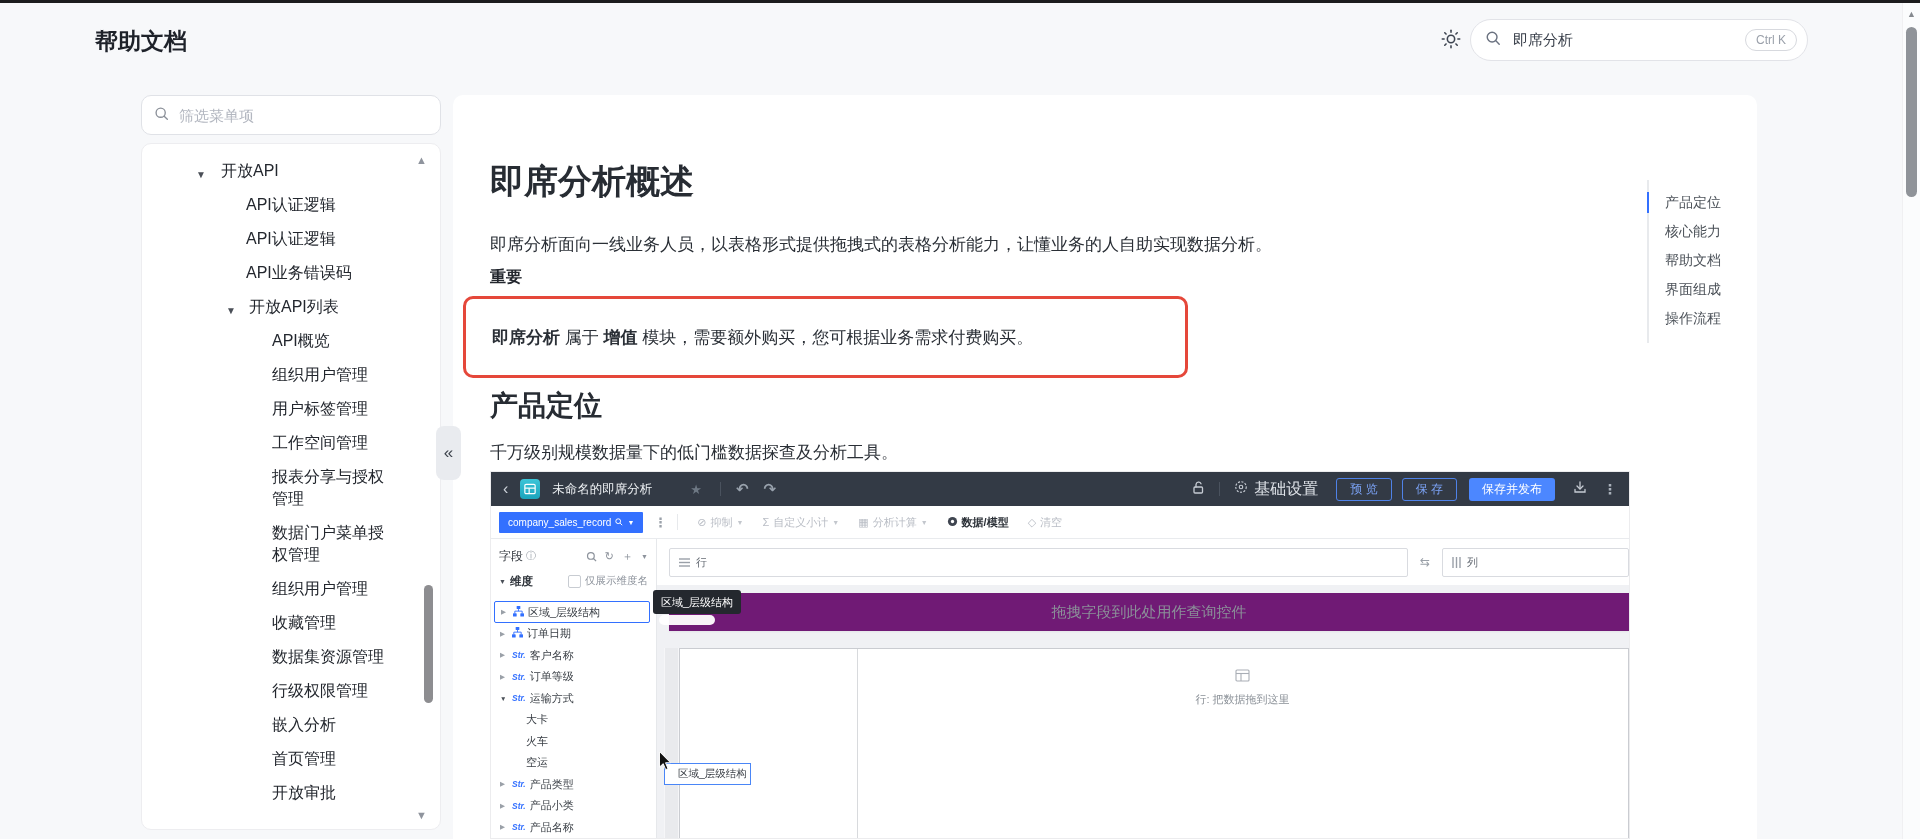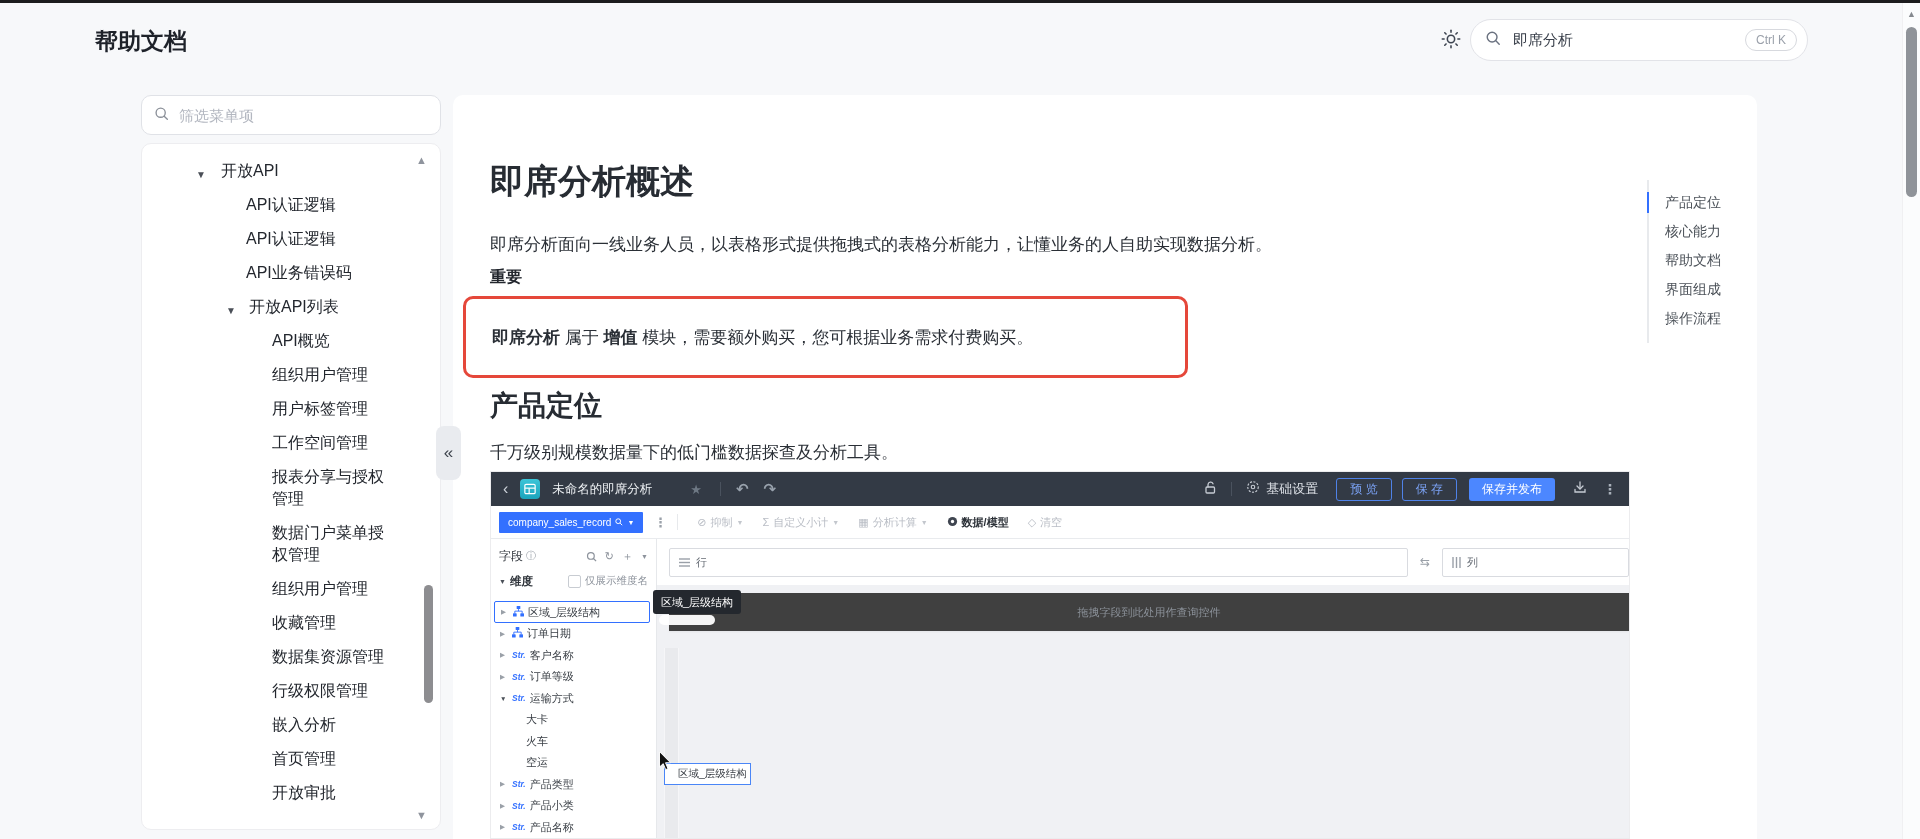"基础设置" .sh-glabel { font-size: 13px -> 16px }
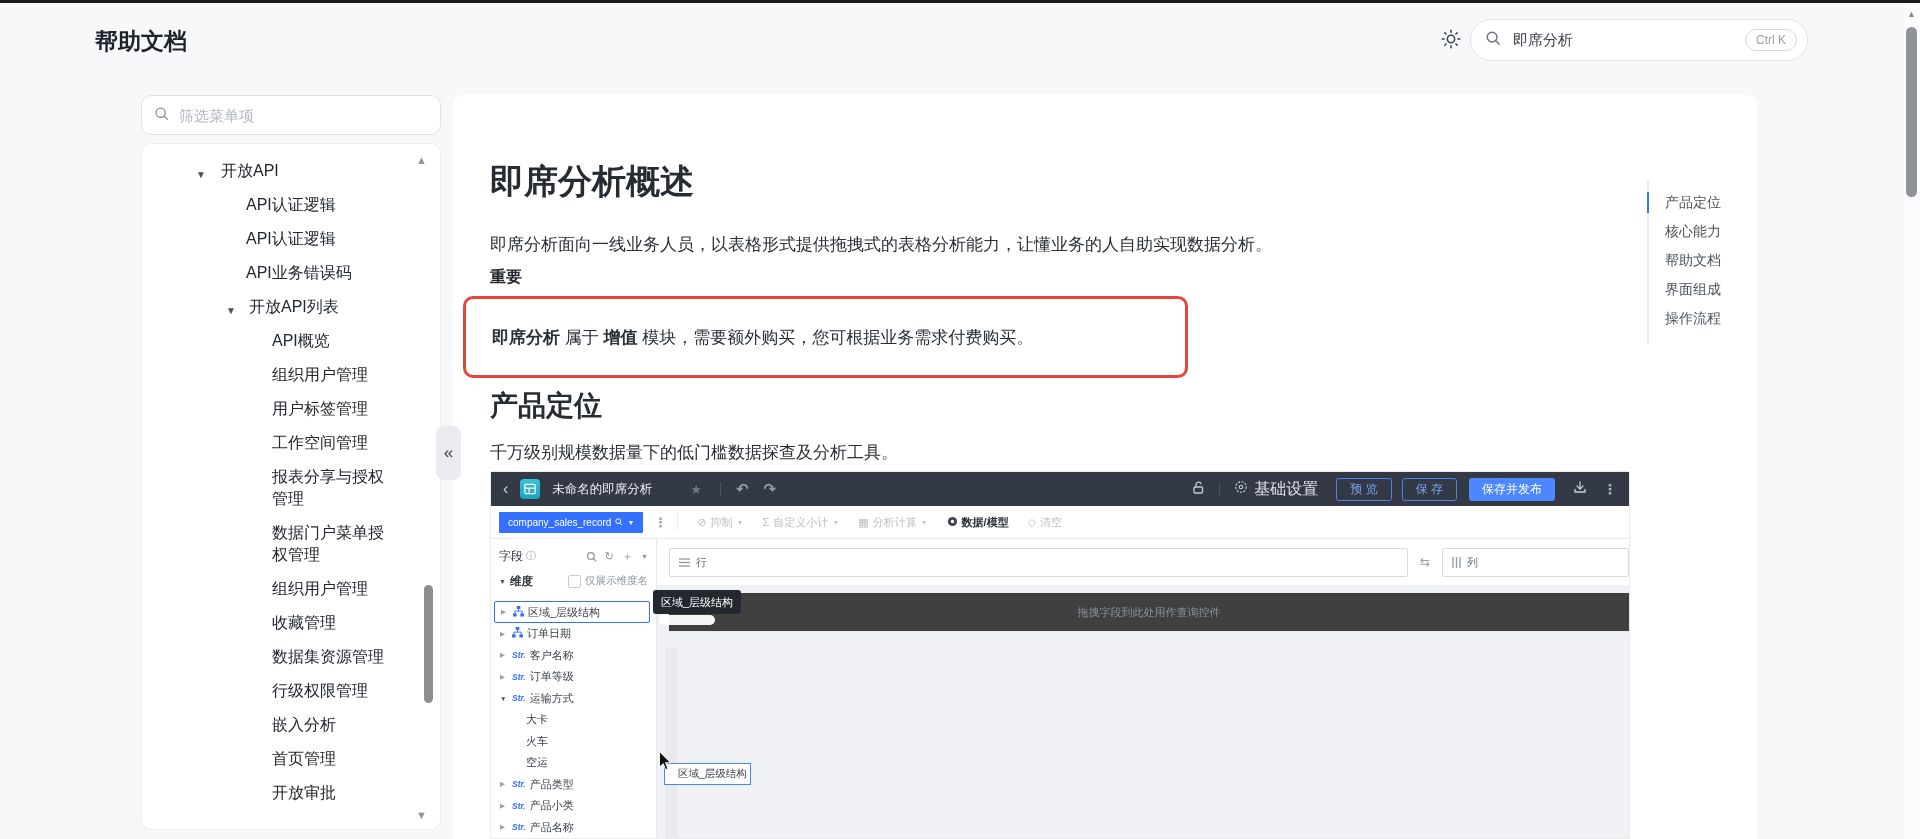"拖拽字段到此处用作查询控件" .qbar { background: #404040 -> #701a75; font-size: 11px -> 15px }
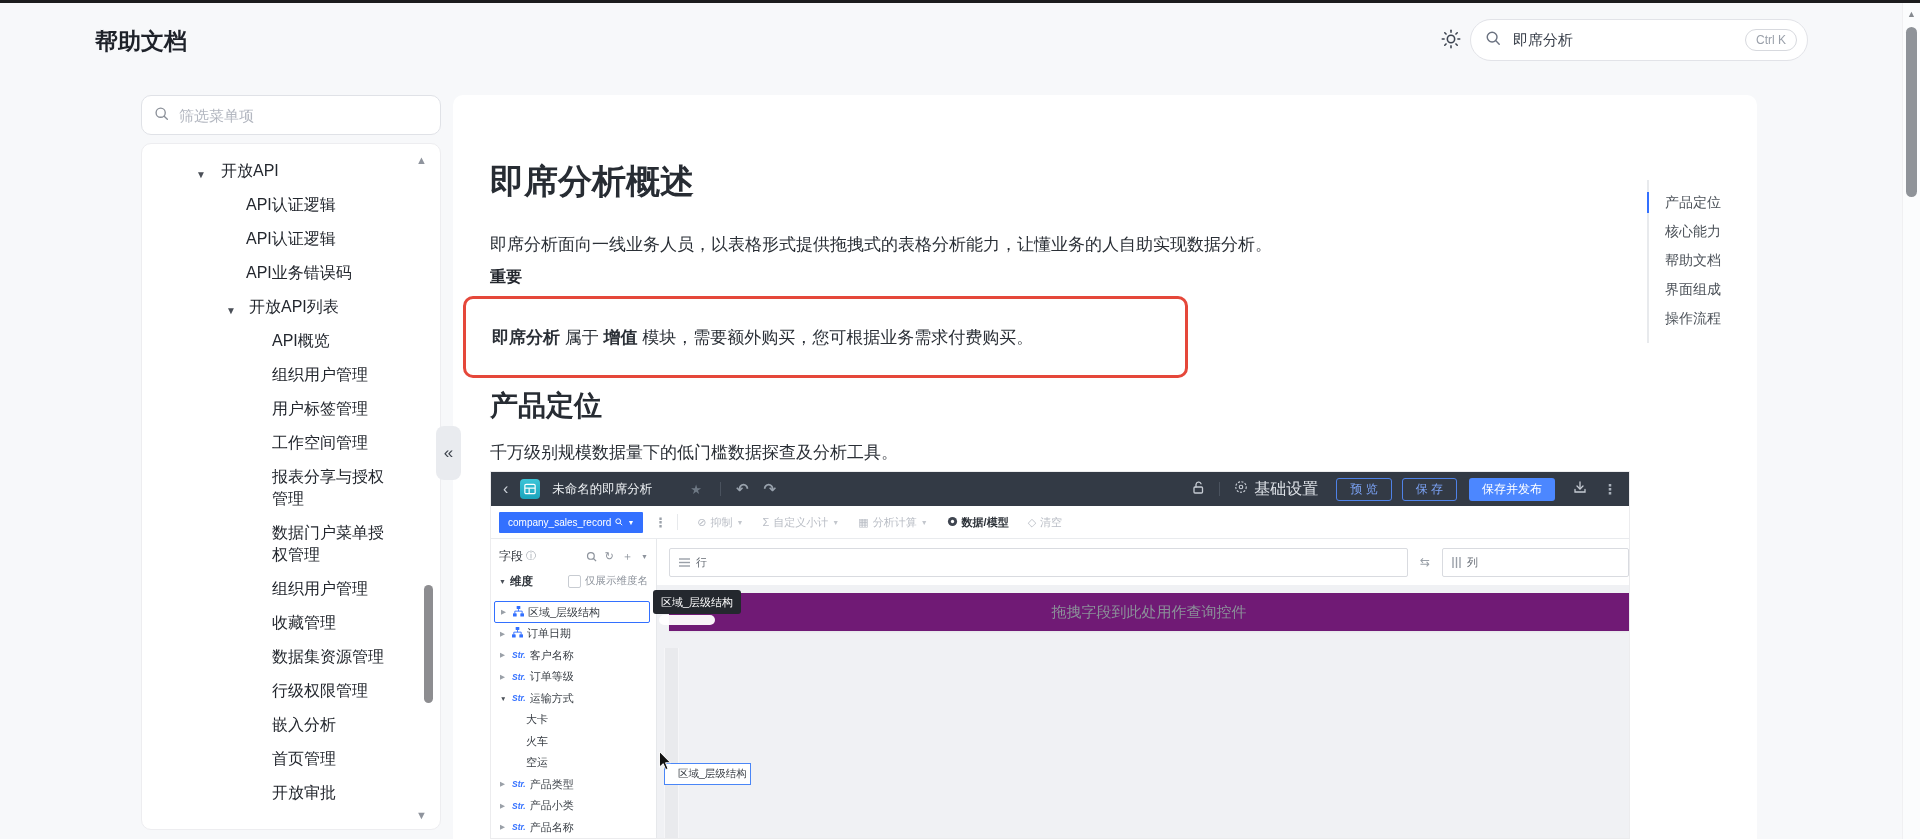"行: 把数据拖到这里" div.gtable { html: none -> <div> <div></div> <div> <svg> <g> <rect></rect> <line></line> <line></line> </g> </svg> <div>行: 把数据拖到这里</div> </div> </div> }
